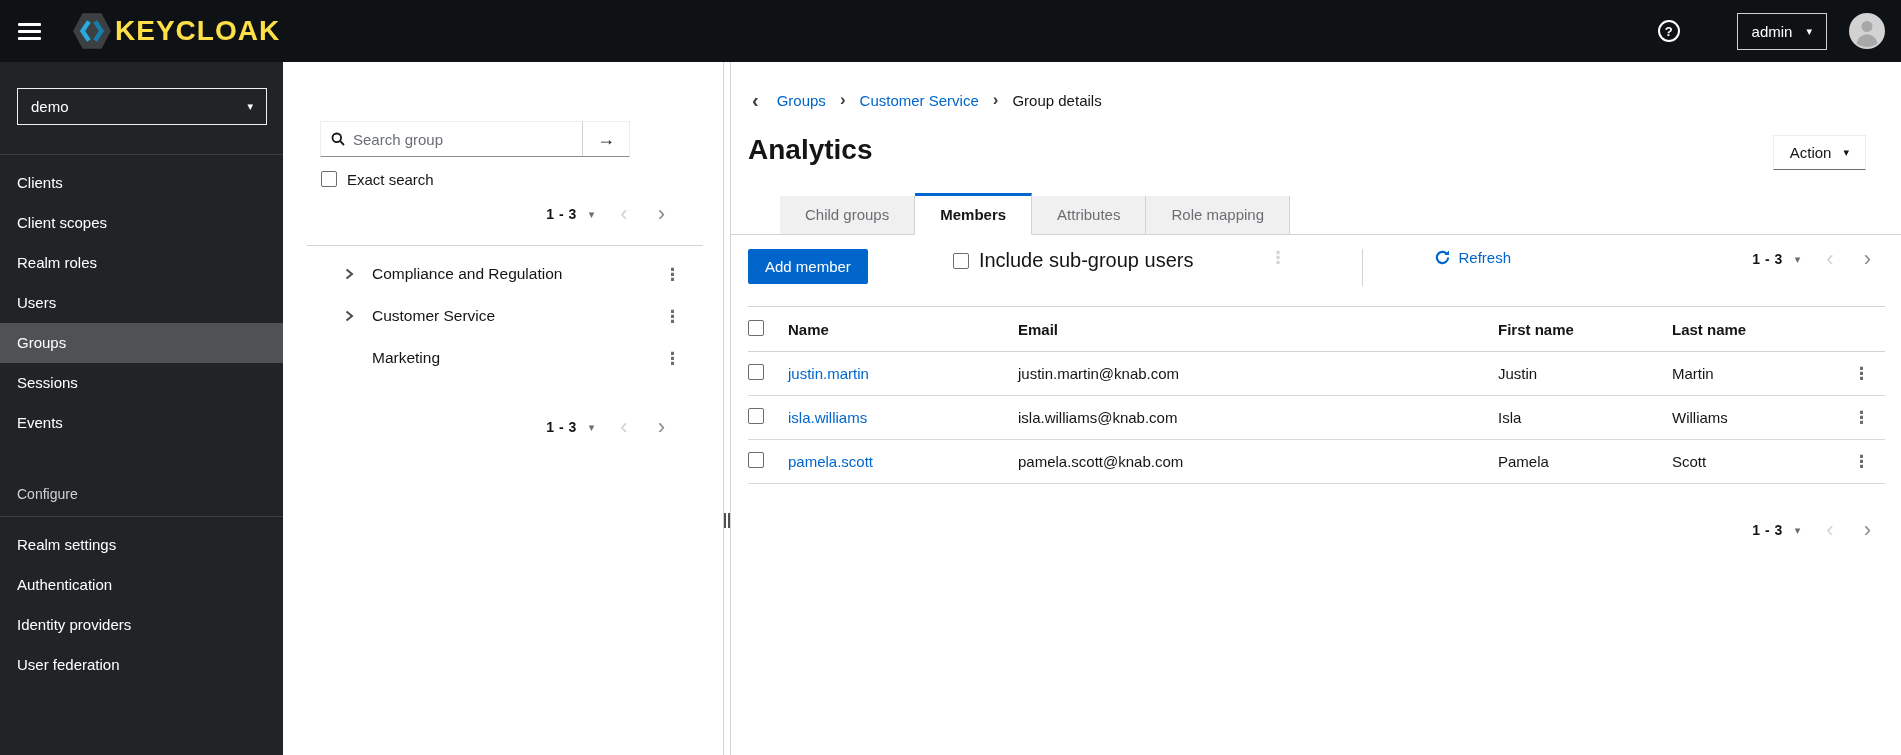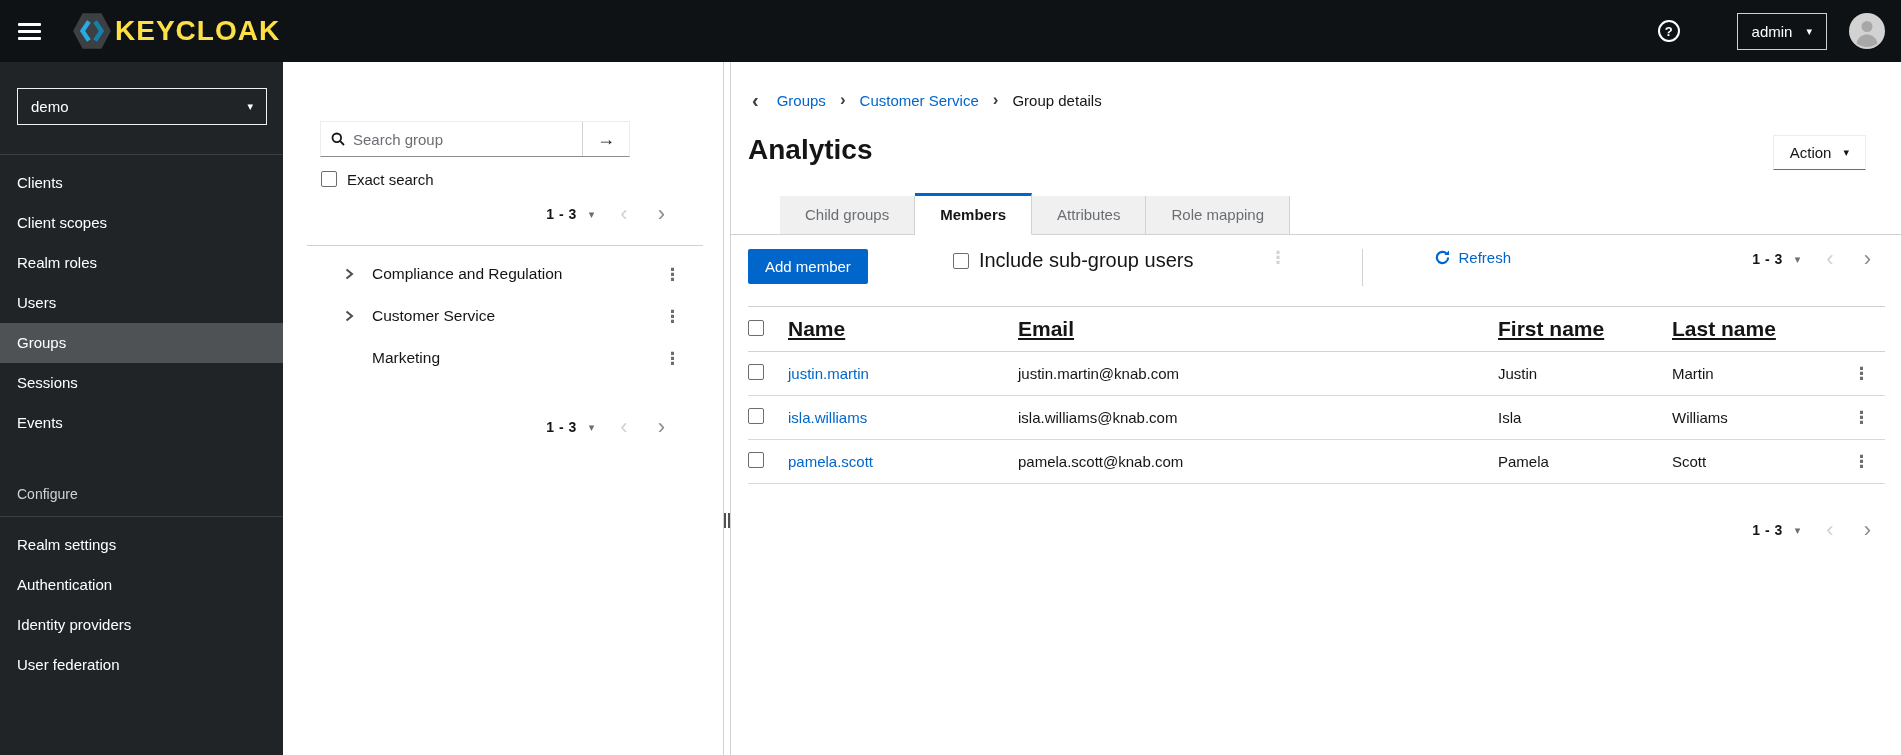"Name" .members-table thead th { font-size: 21px -> 15px; text-decoration: underline -> none }
